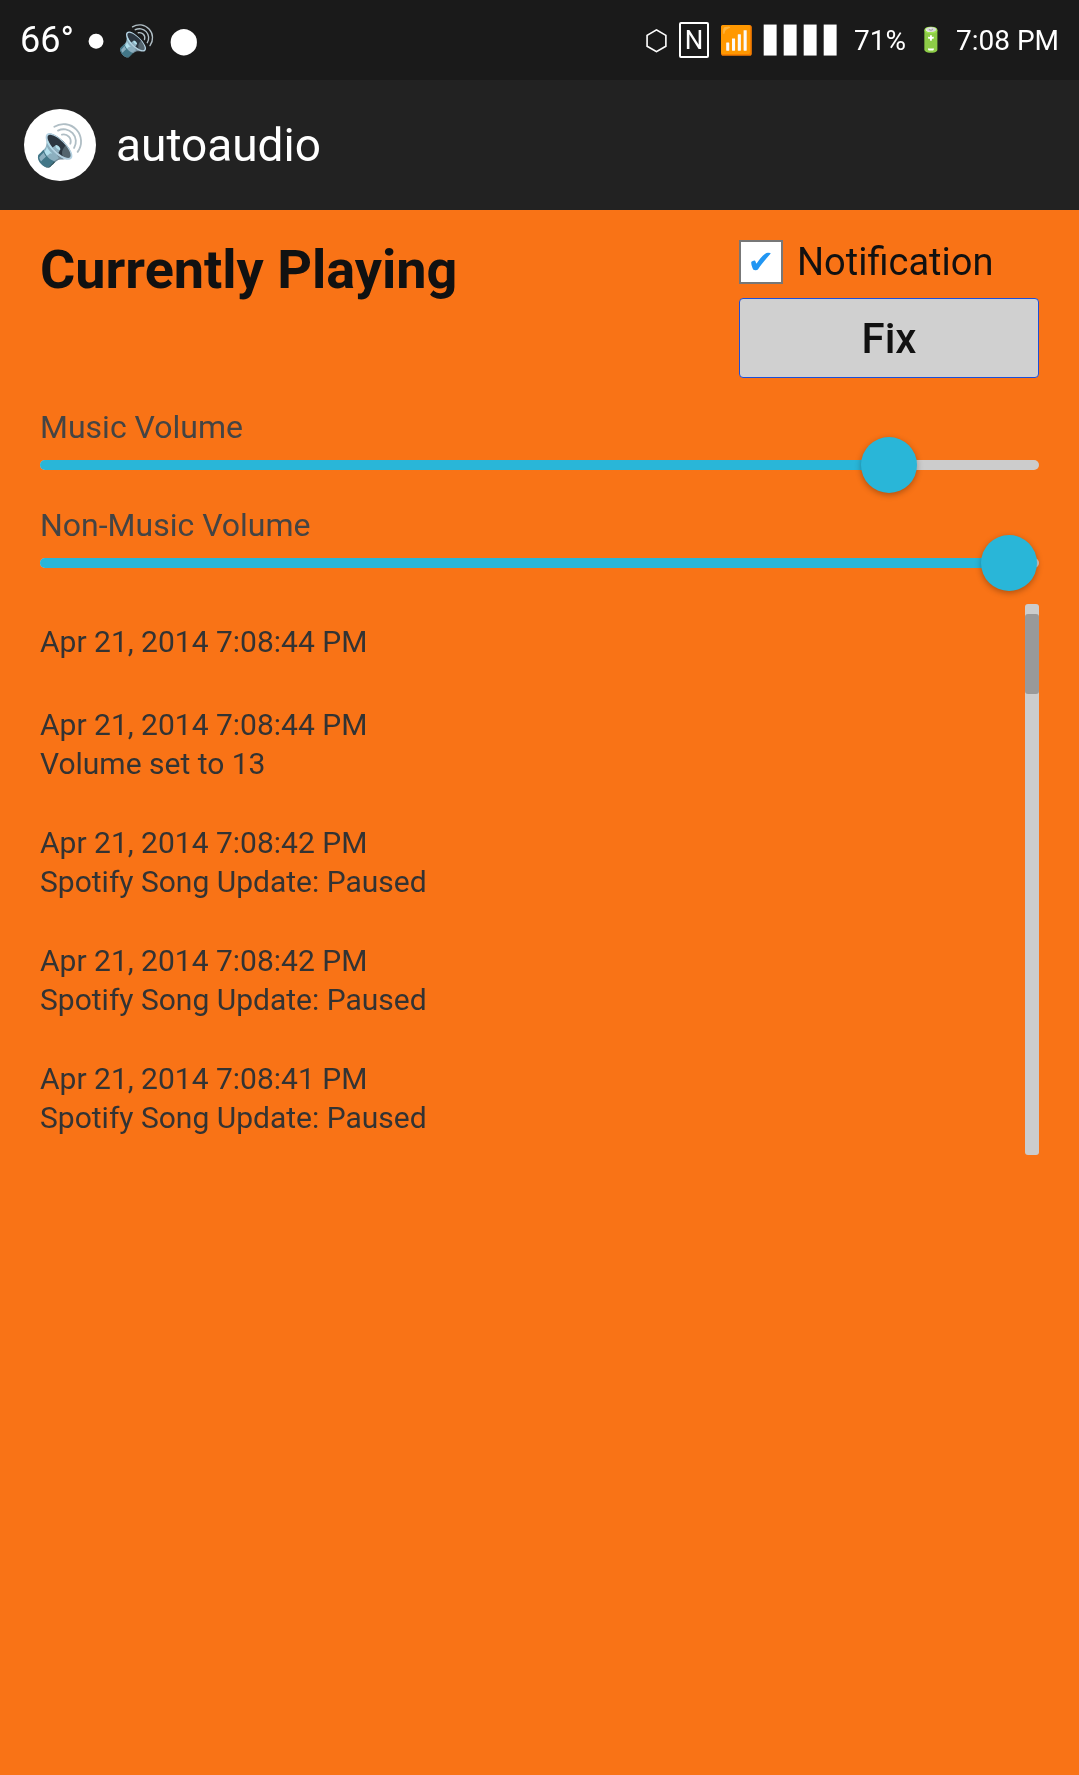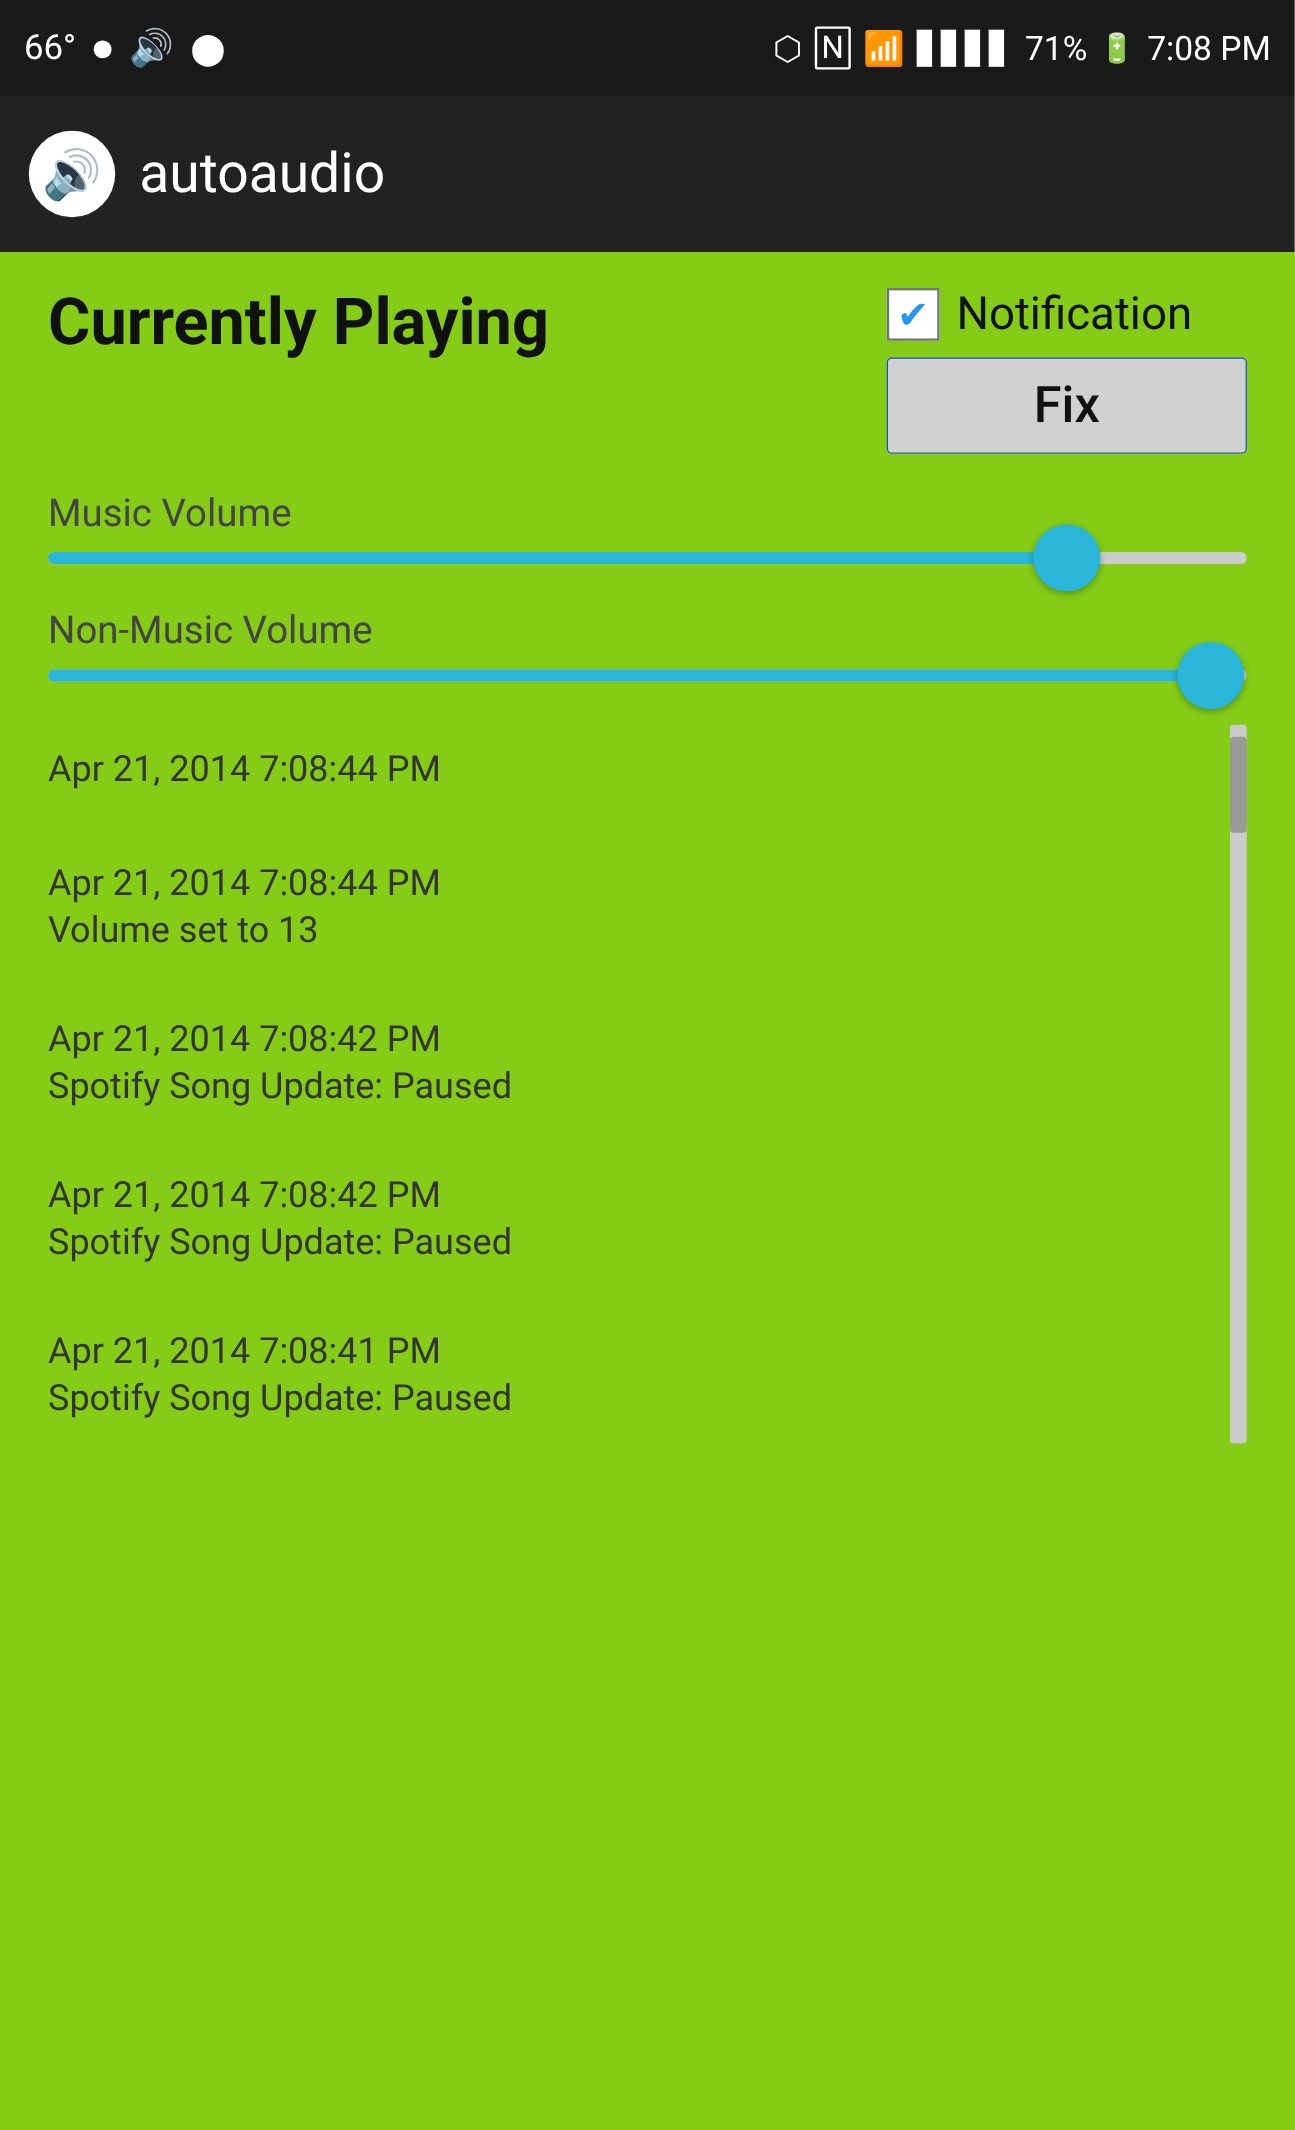"66°" .status-temp { font-size: 29px -> 36px }
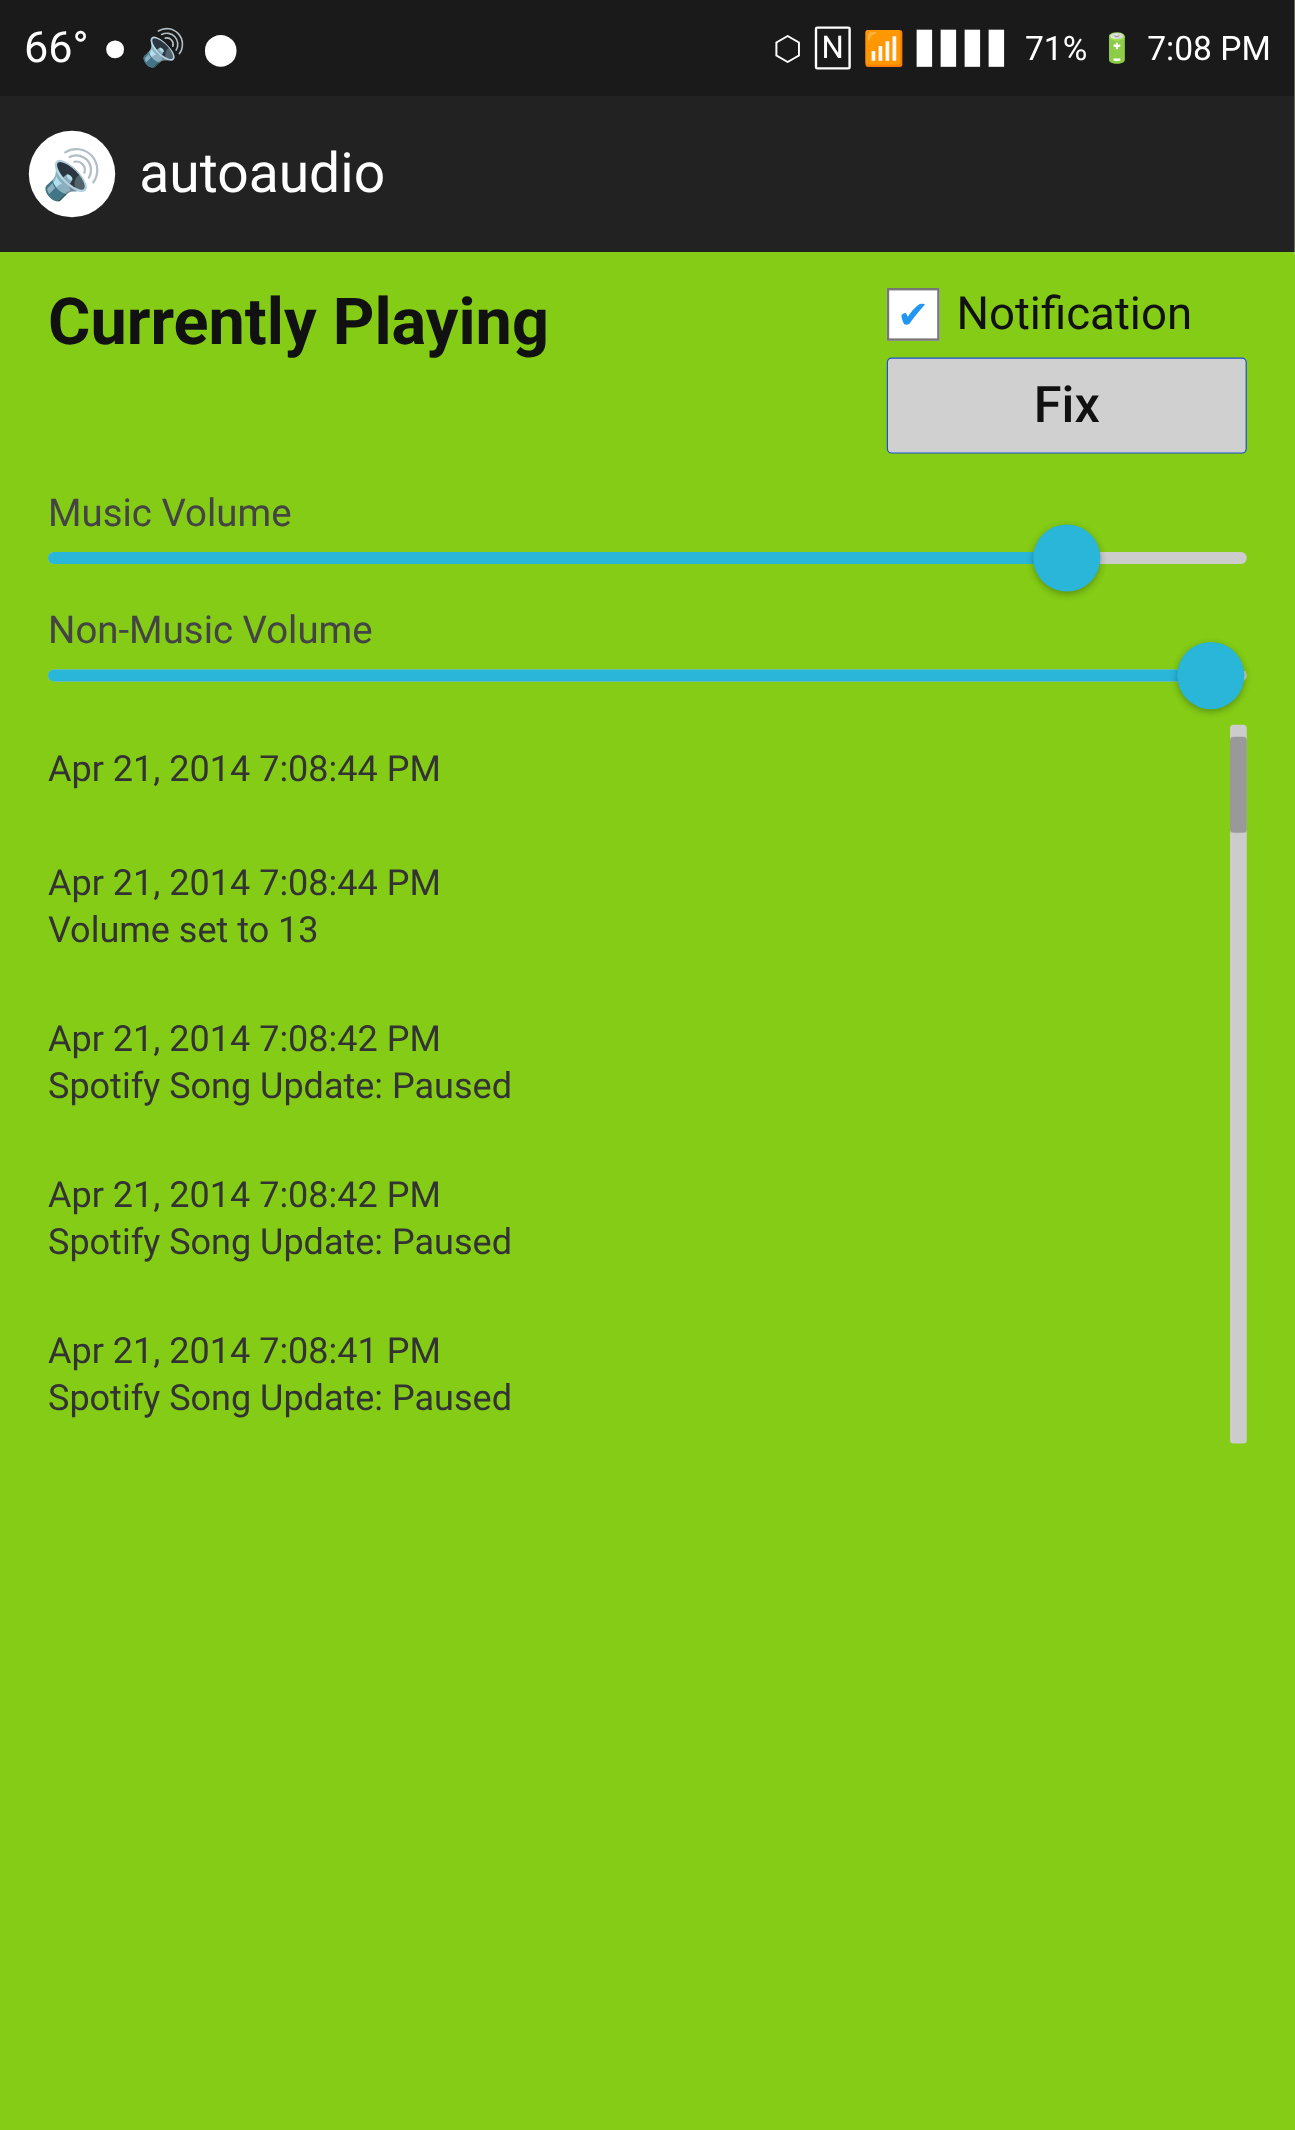"Currently Playing" #main { background: #84cc16 -> #f97316 }
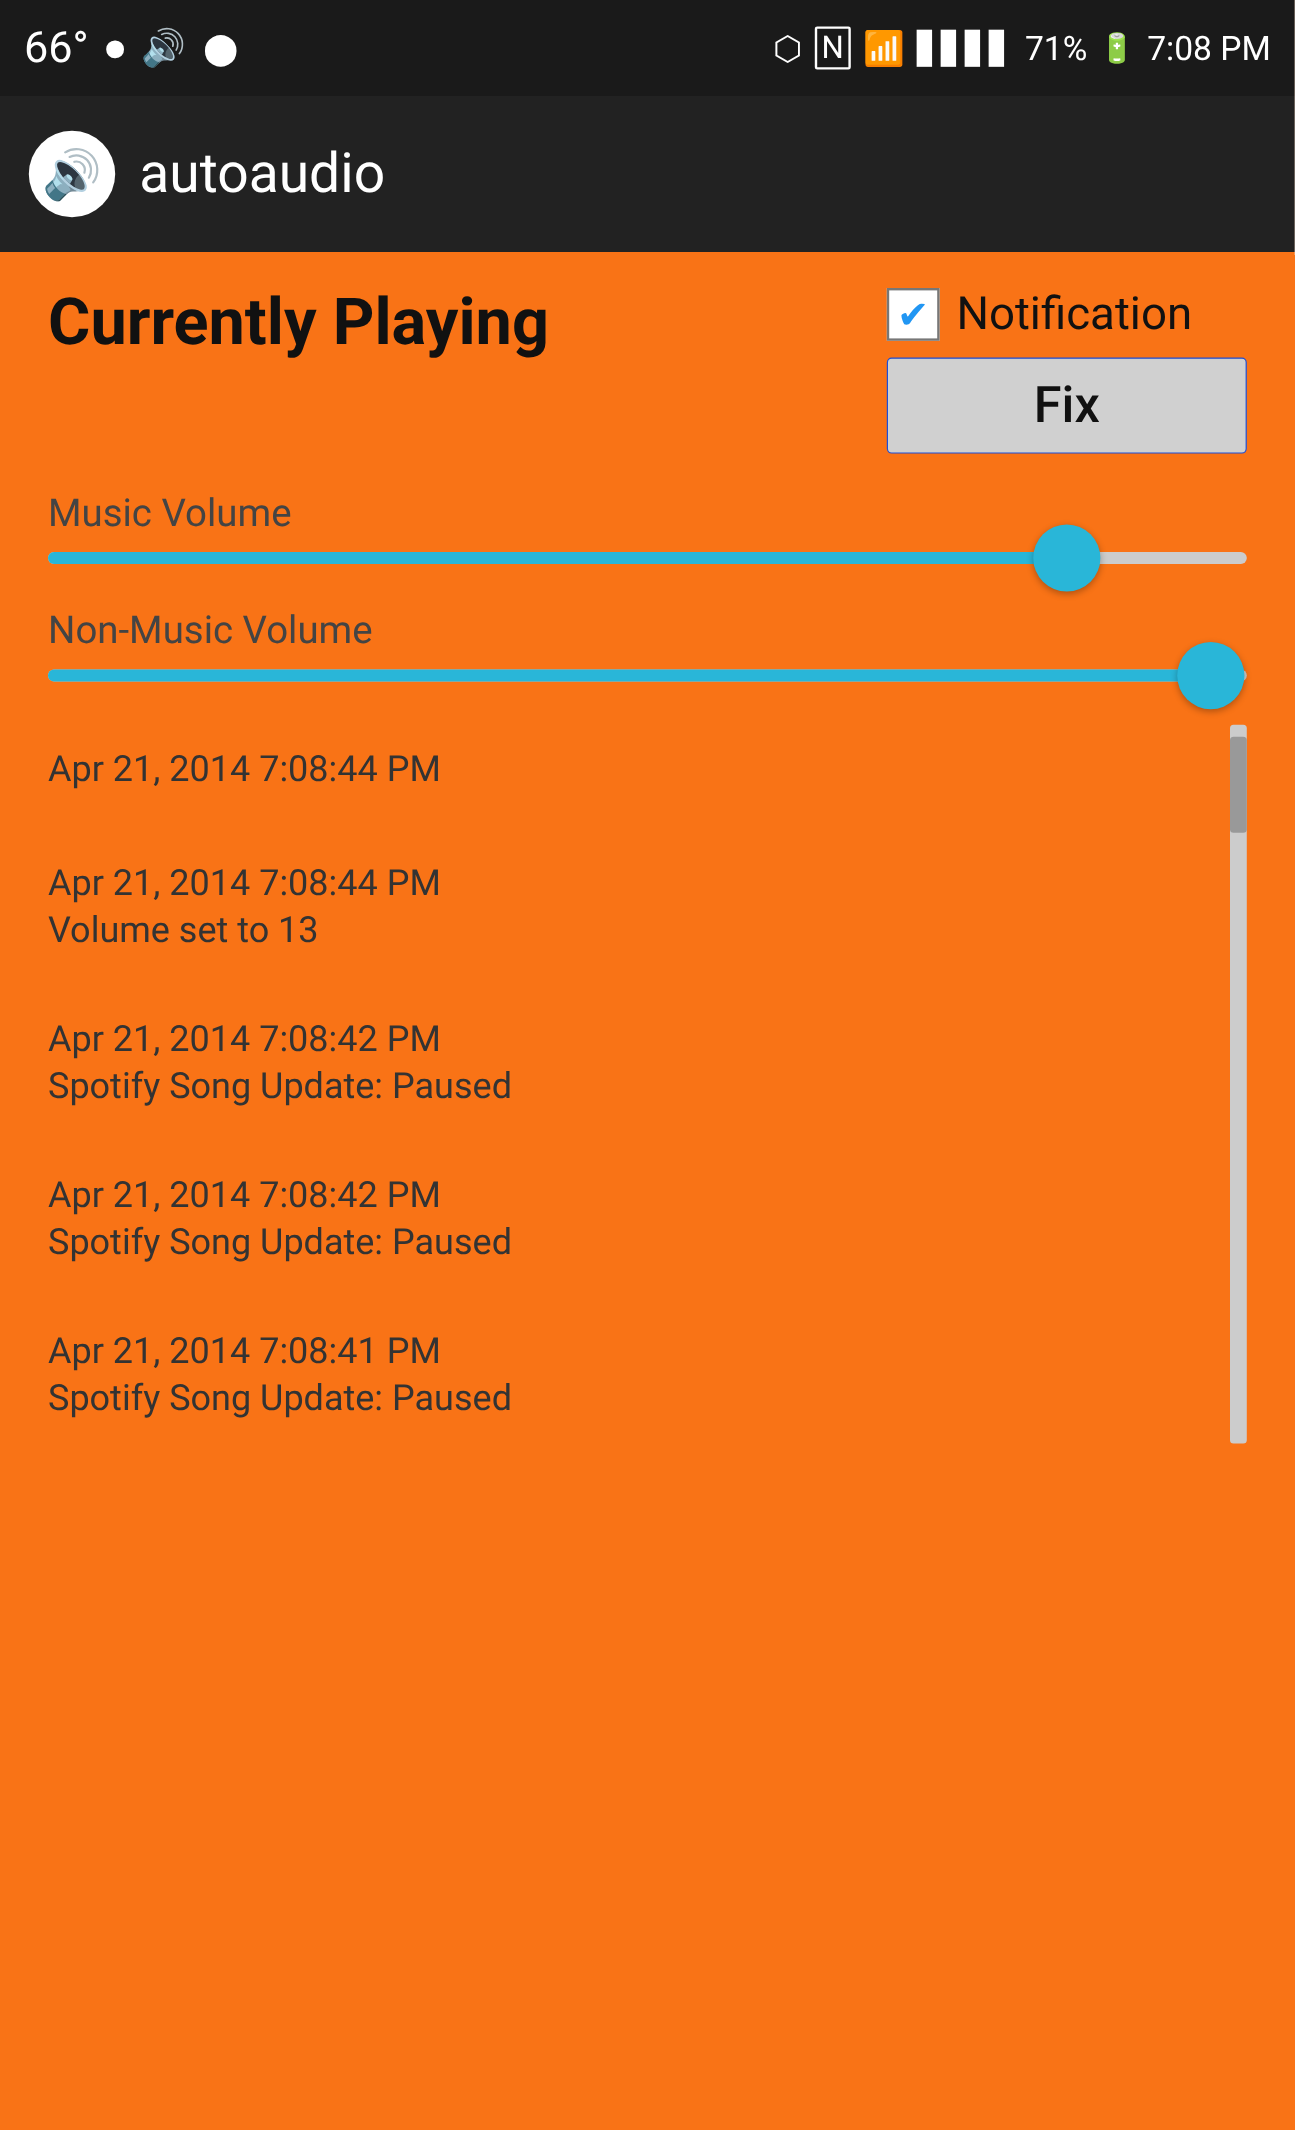"Apr 21, 2014 7:08:44 PM" .log-list { gap: 16px -> 4px }
